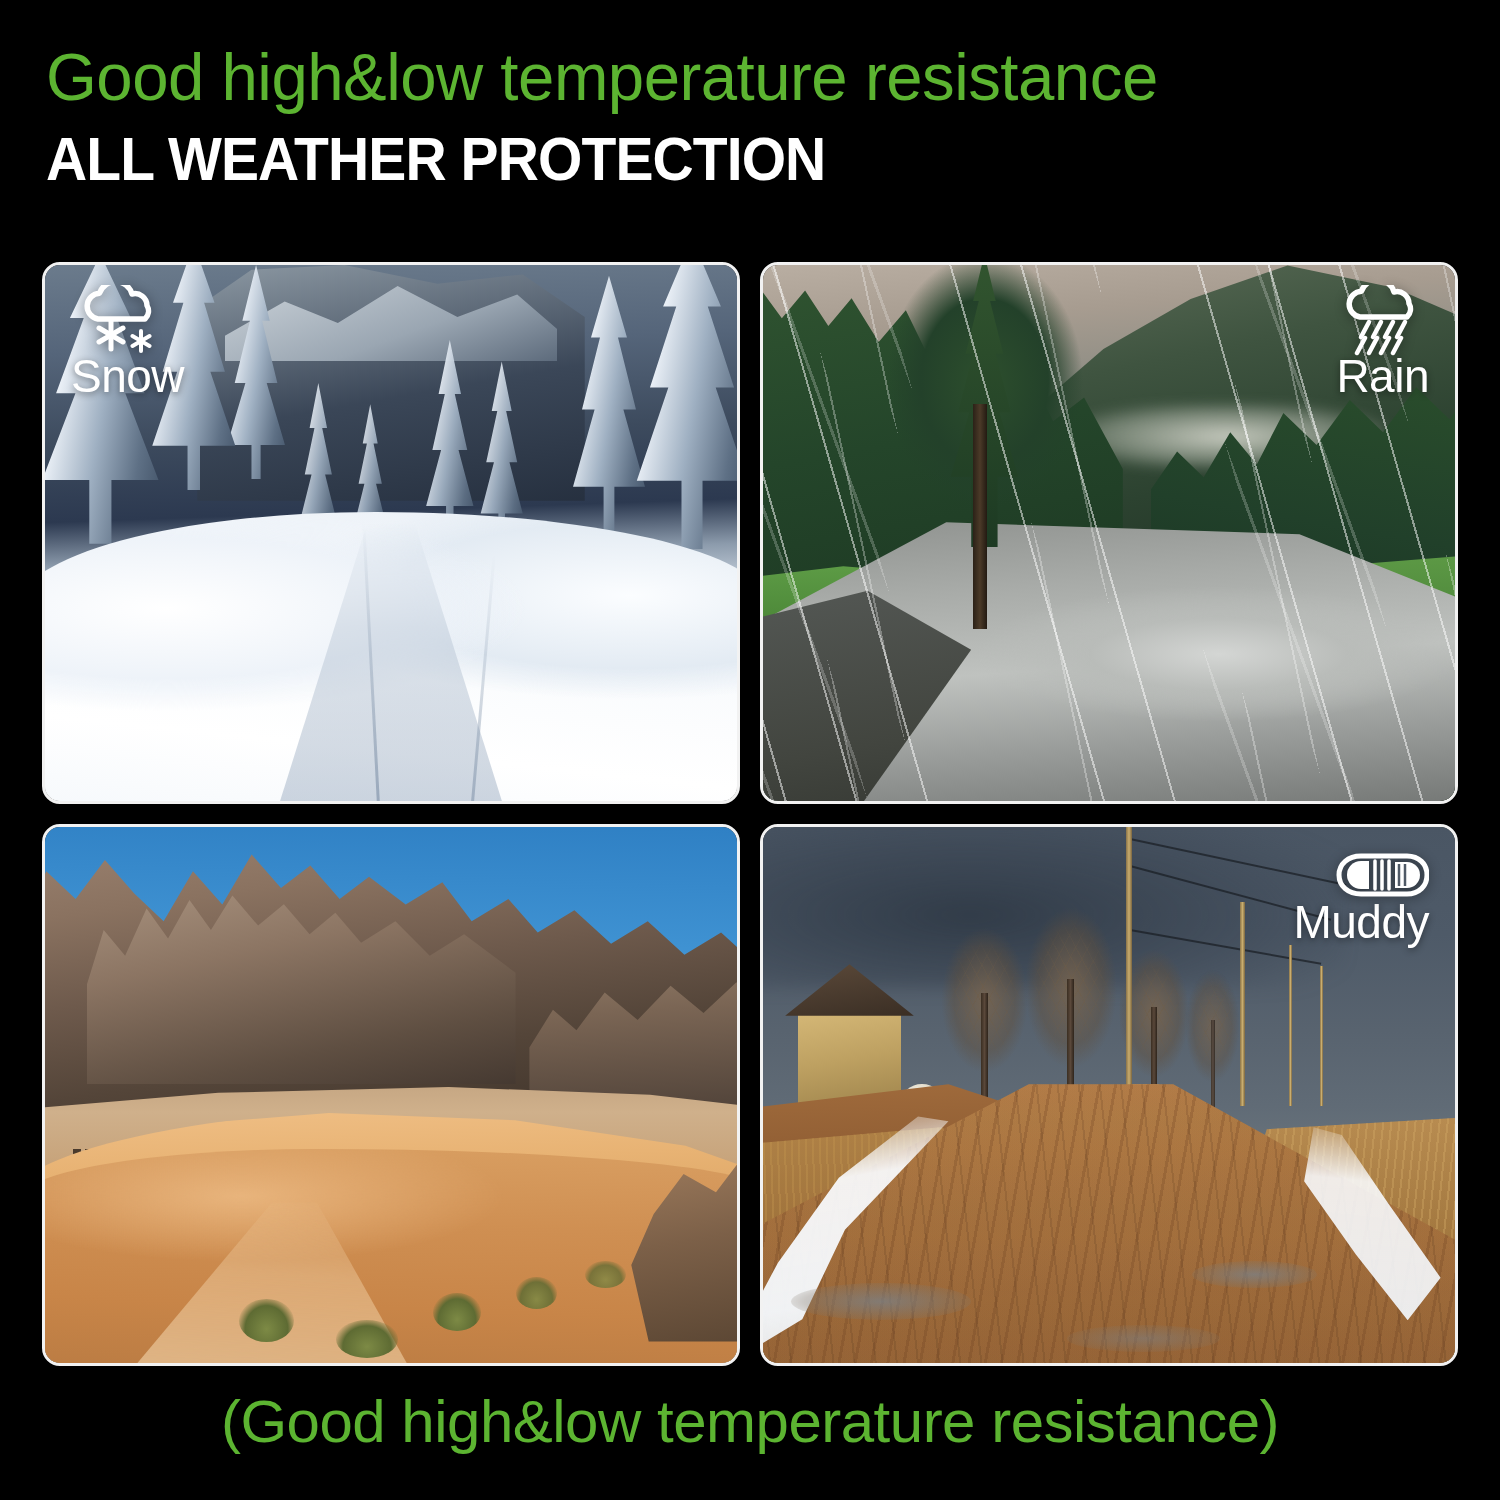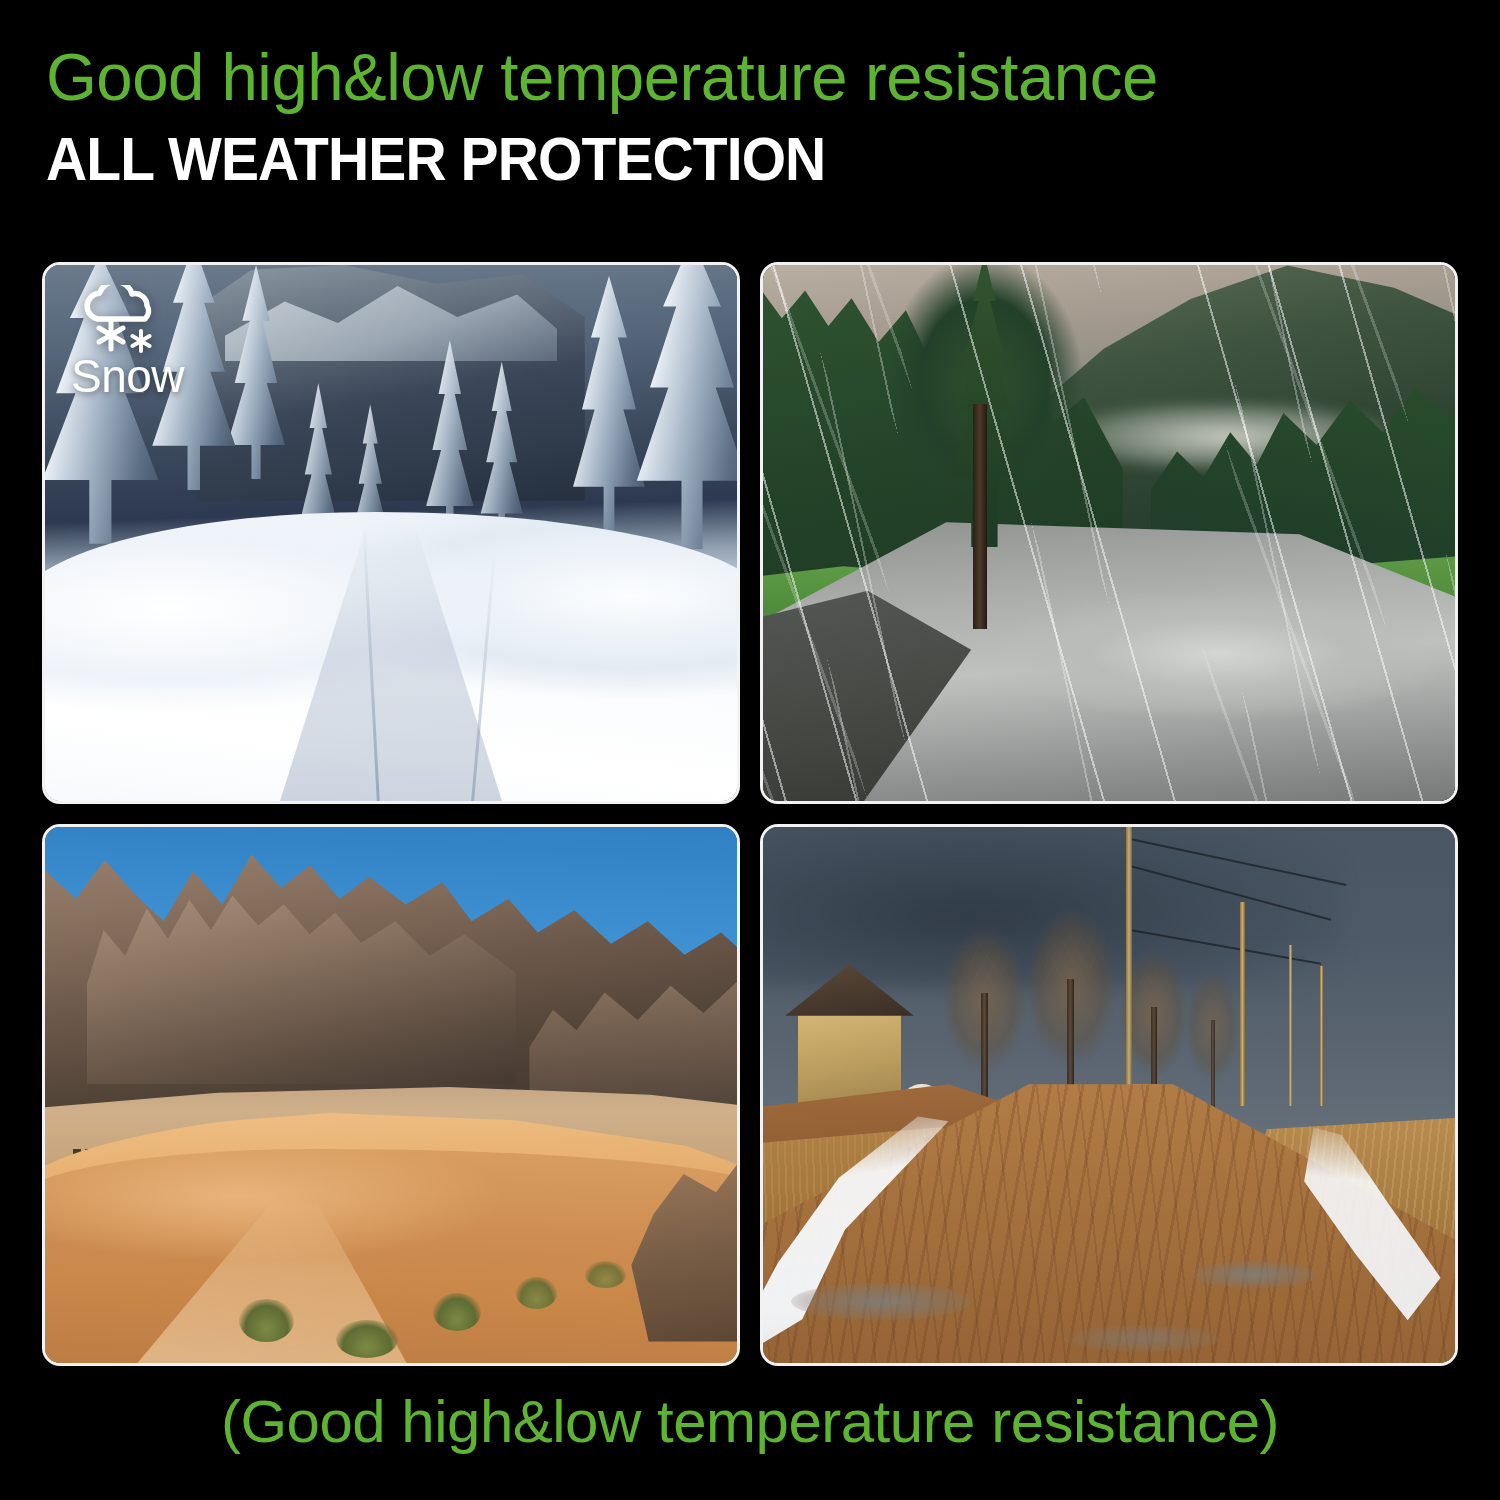"Rain" div.badge { html: none -> <div> <span> <svg> <path></path> <g> <line></line> <line></line> <line></line> <line></line> <line></line> <line></line> <line></line> <line></line> </g> </svg> </span> <span>Rain</span> </div> }
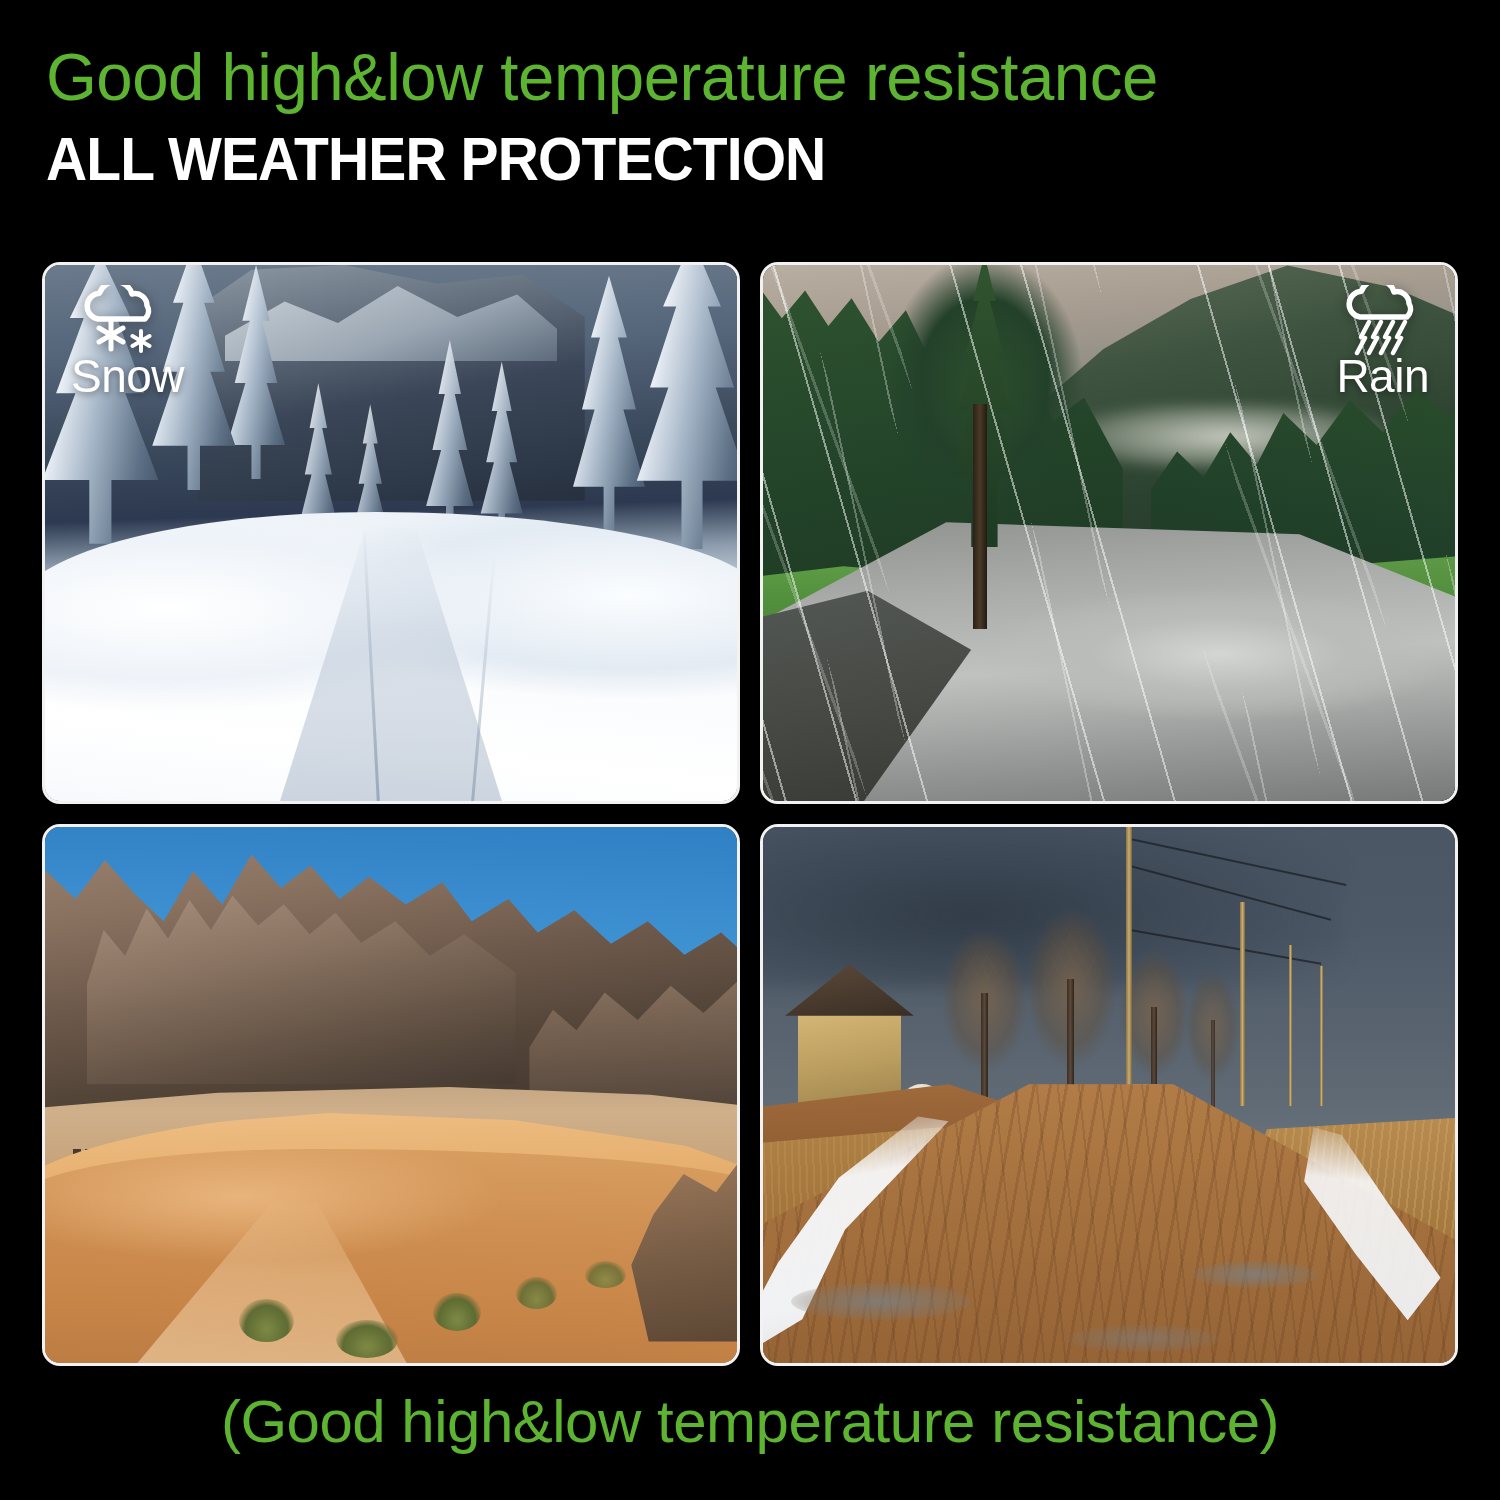"Muddy" div.badge { html: none -> <div> <span> <svg> <path></path> <path></path> <g> <line></line> <line></line> <line></line> </g> <path></path> <g> <line></line> <line></line> </g> </svg> </span> <span>Muddy</span> </div> }
